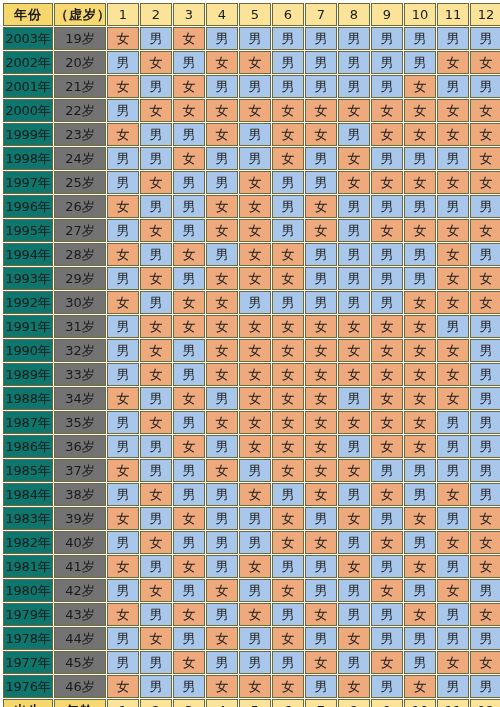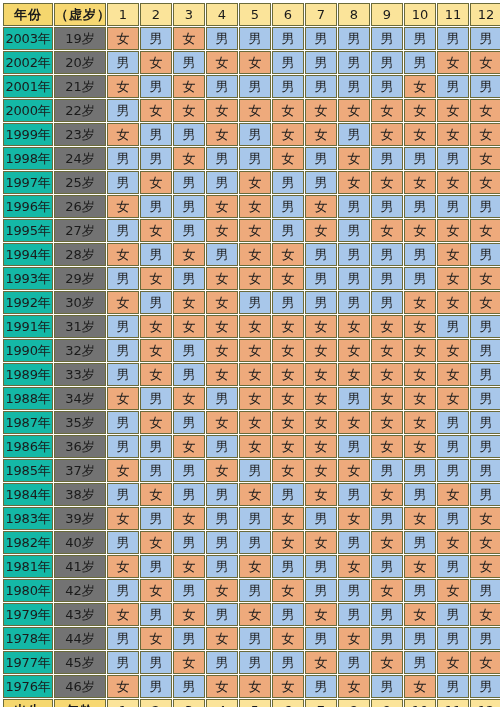"2003年" td.year-cell { background: #14b8a6 -> #0f766e }
